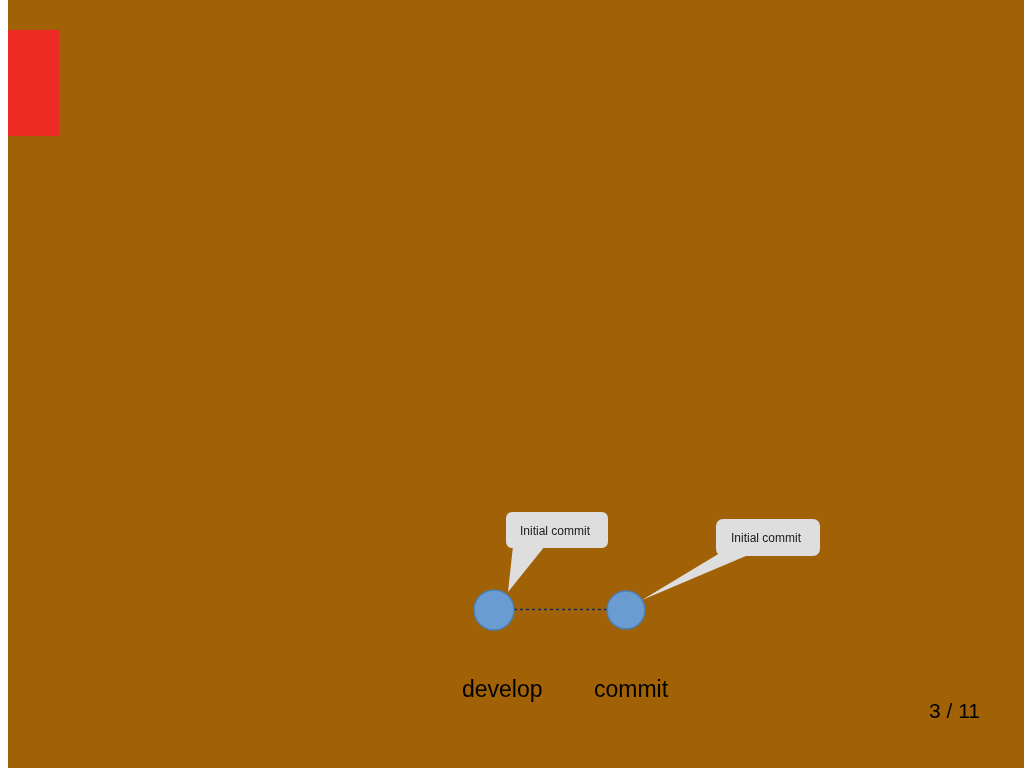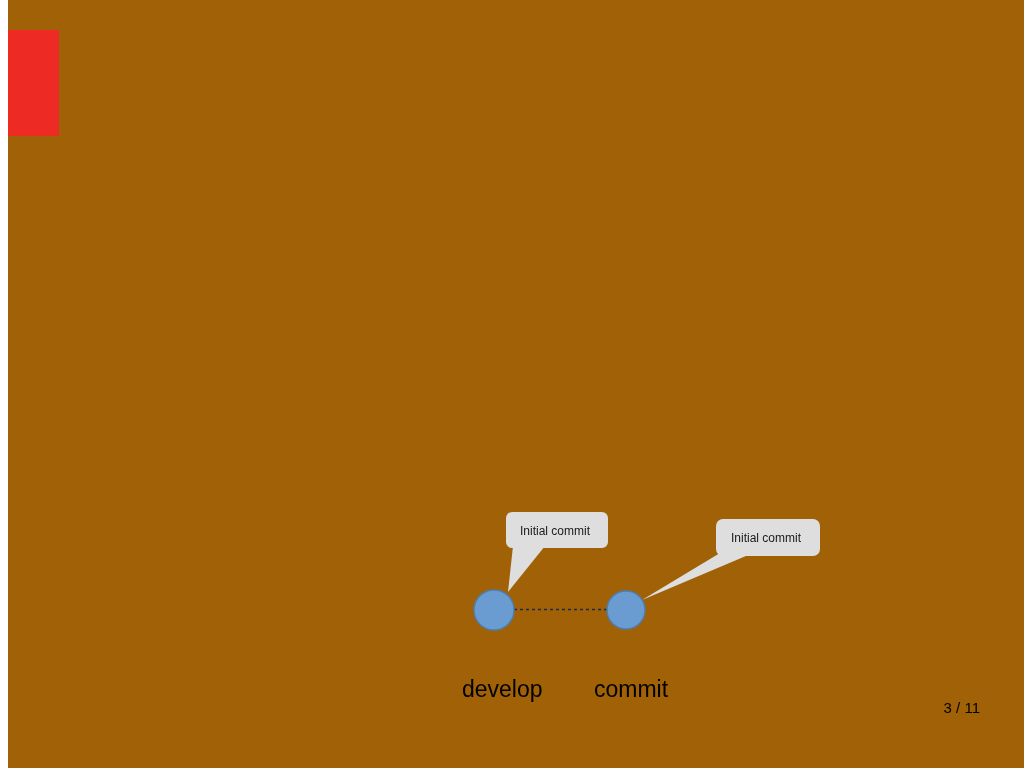"3 / 11" .page-counter { font-size: 15px -> 21px }
